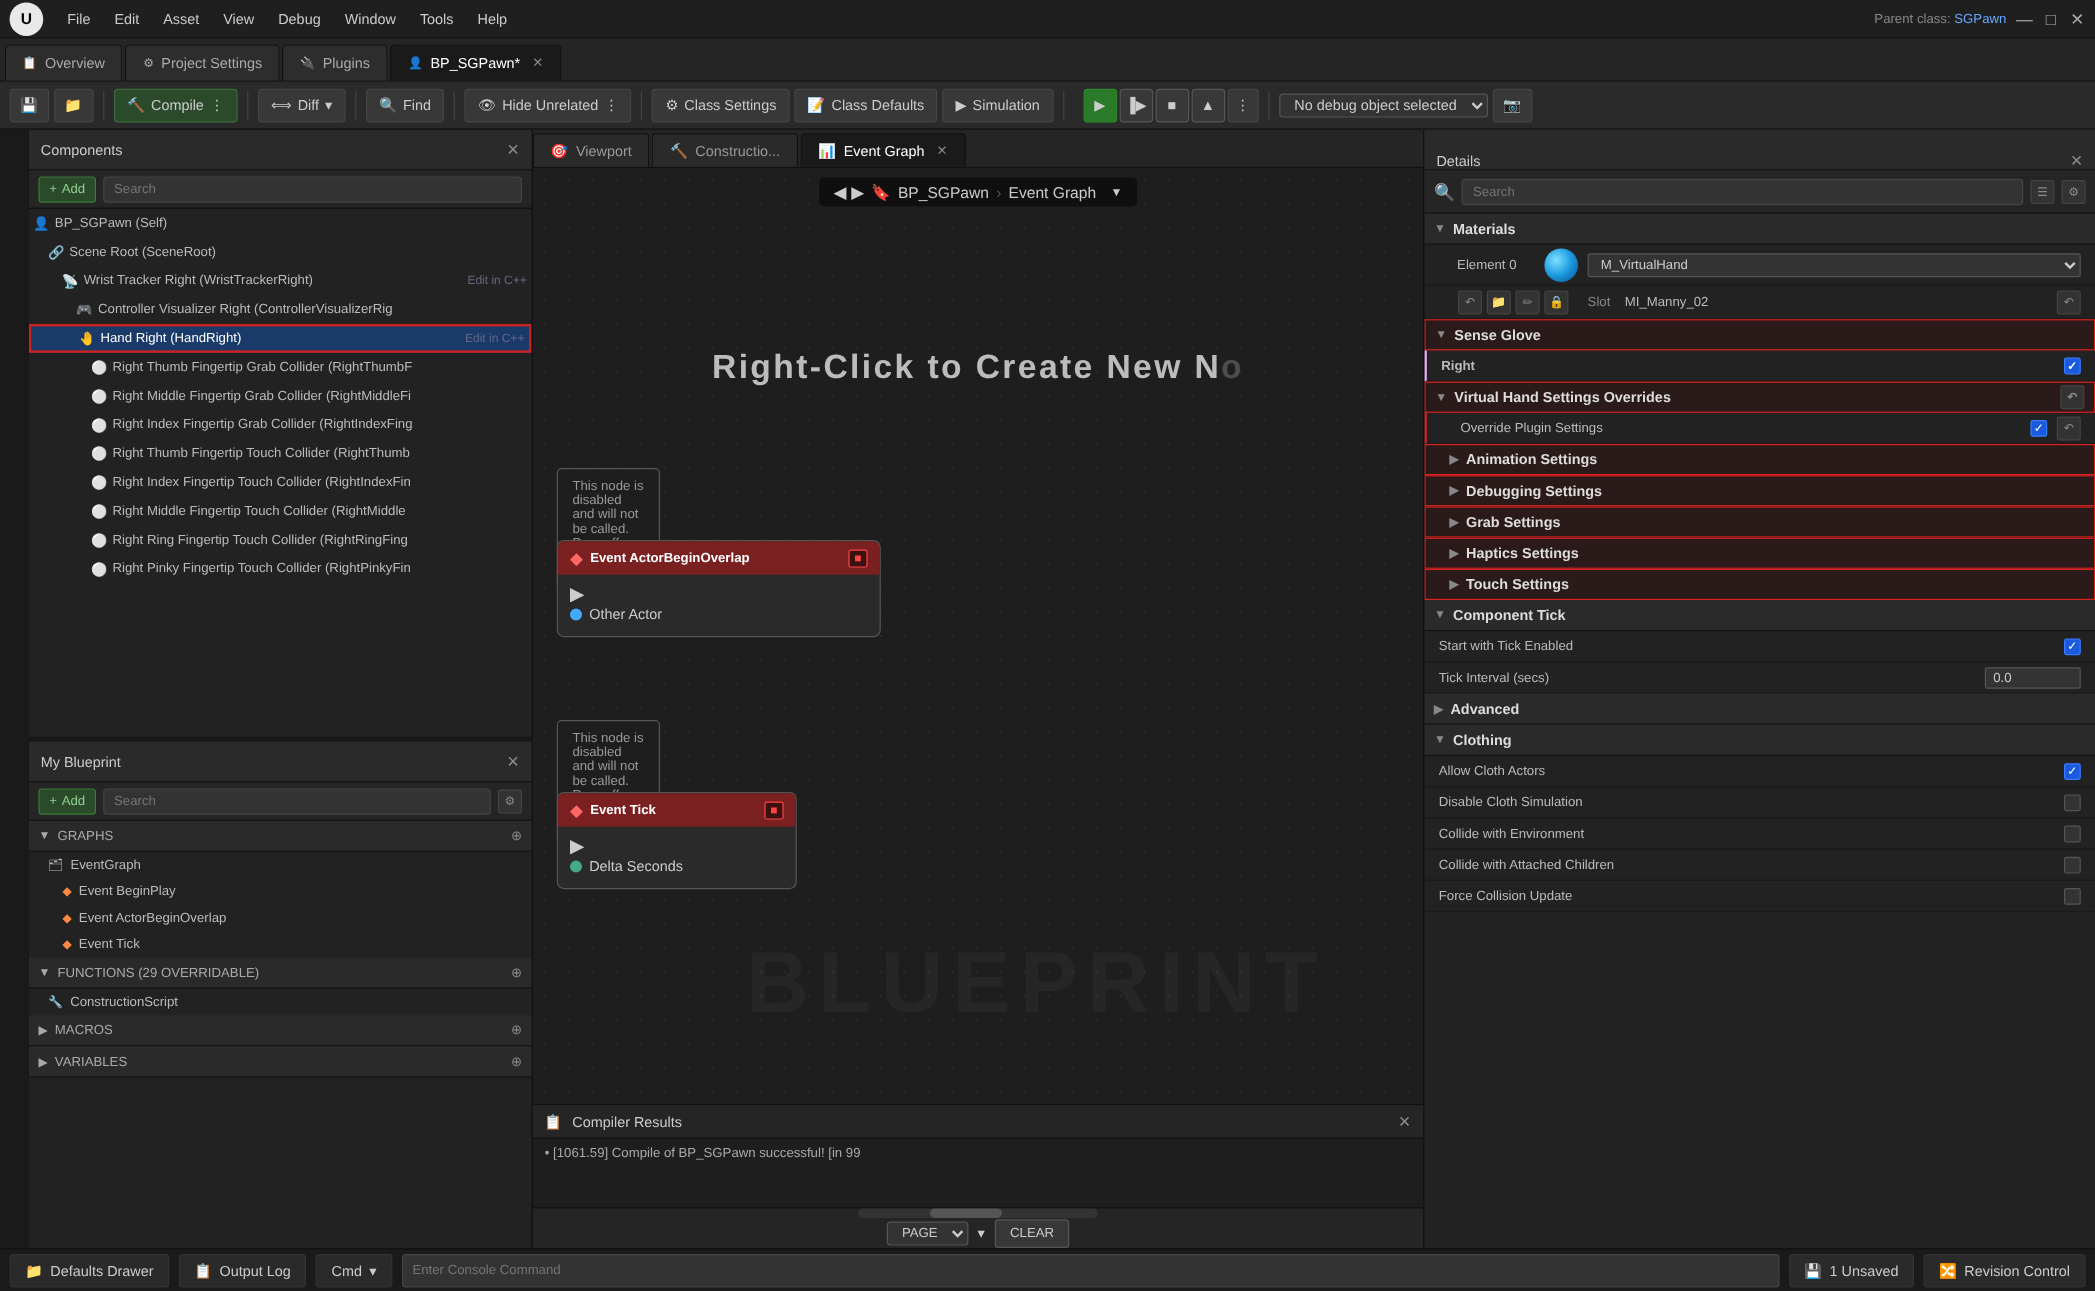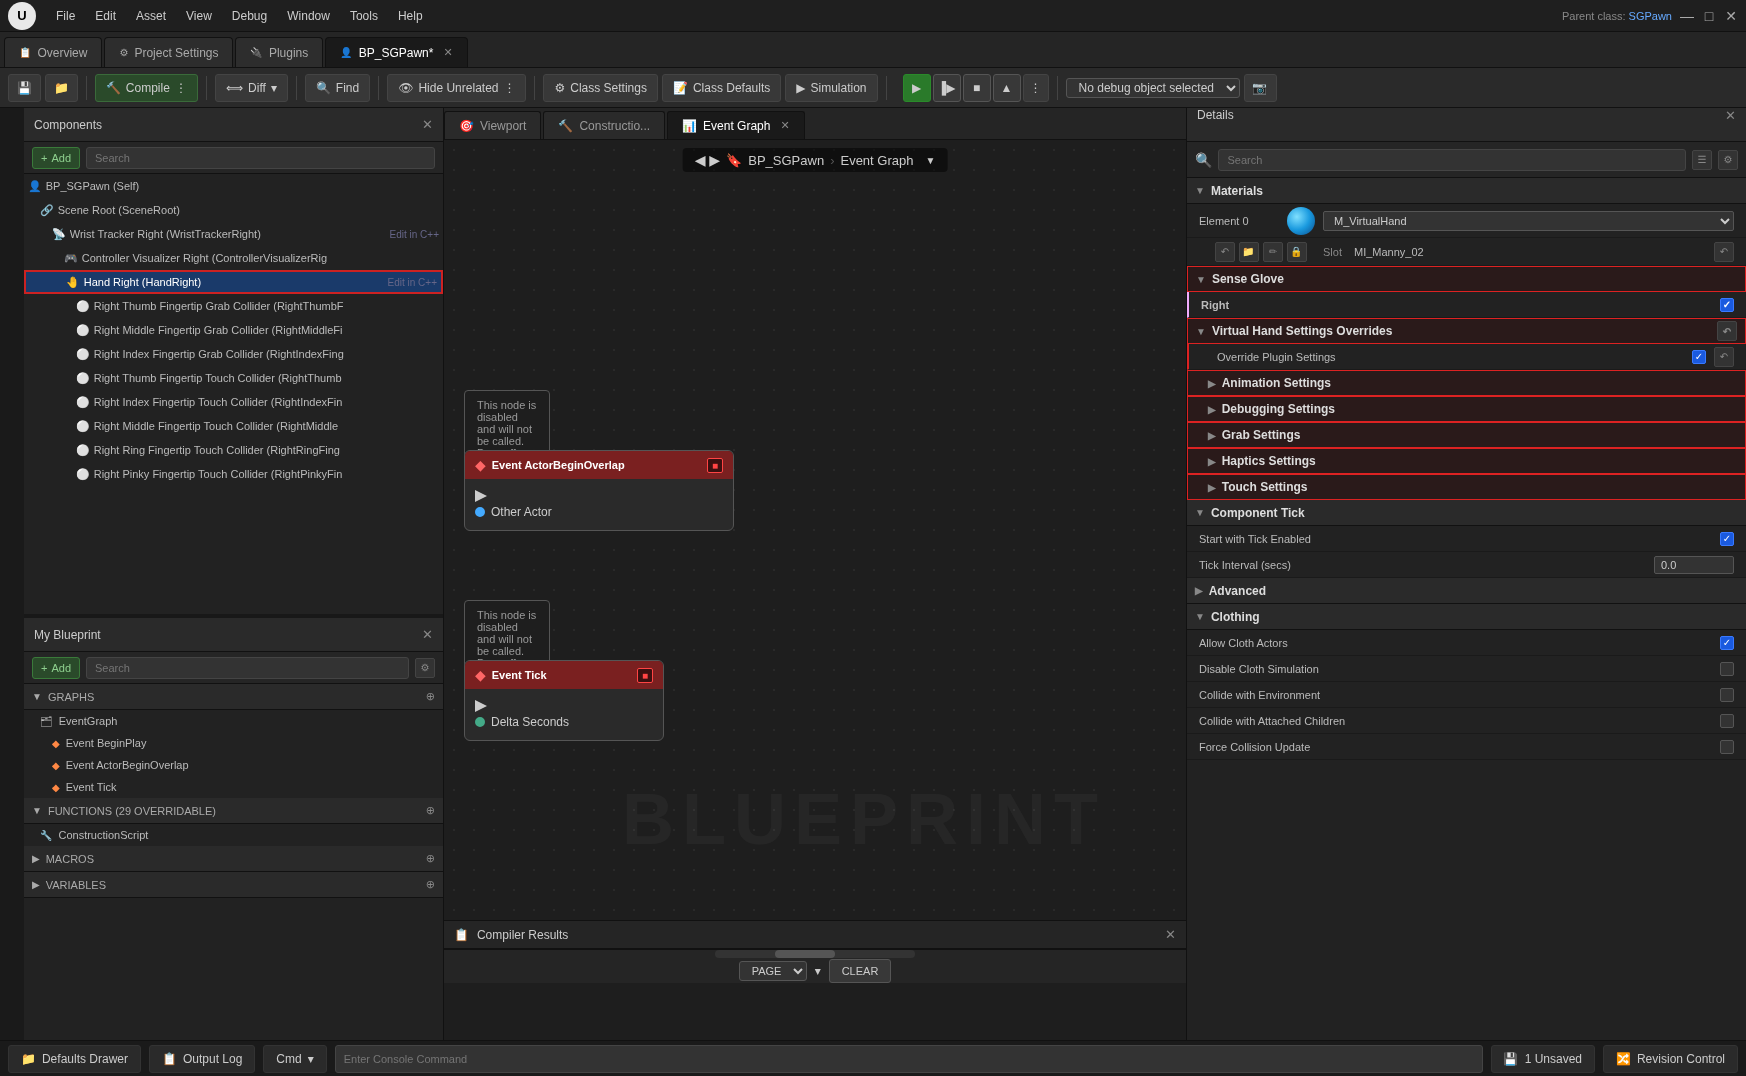"Details" .details-header { align-items: flex-start -> flex-end }
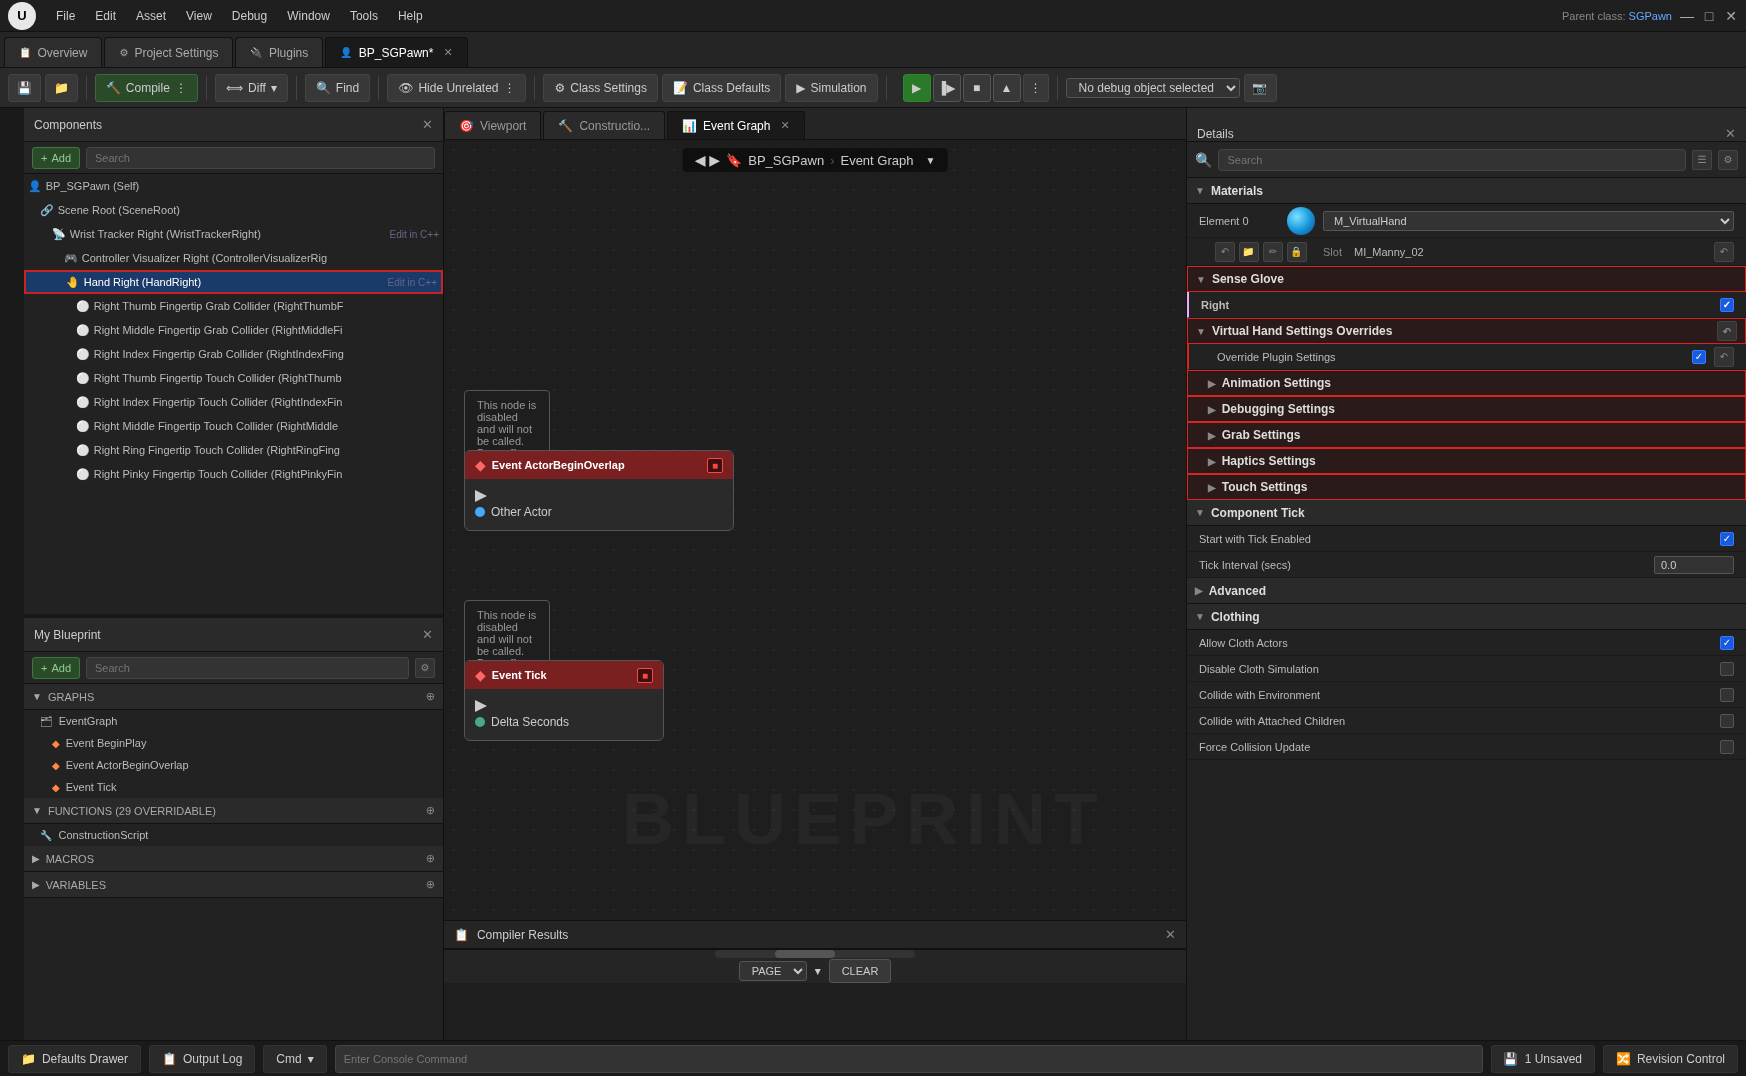"Element 0" span { text-align: none -> center }
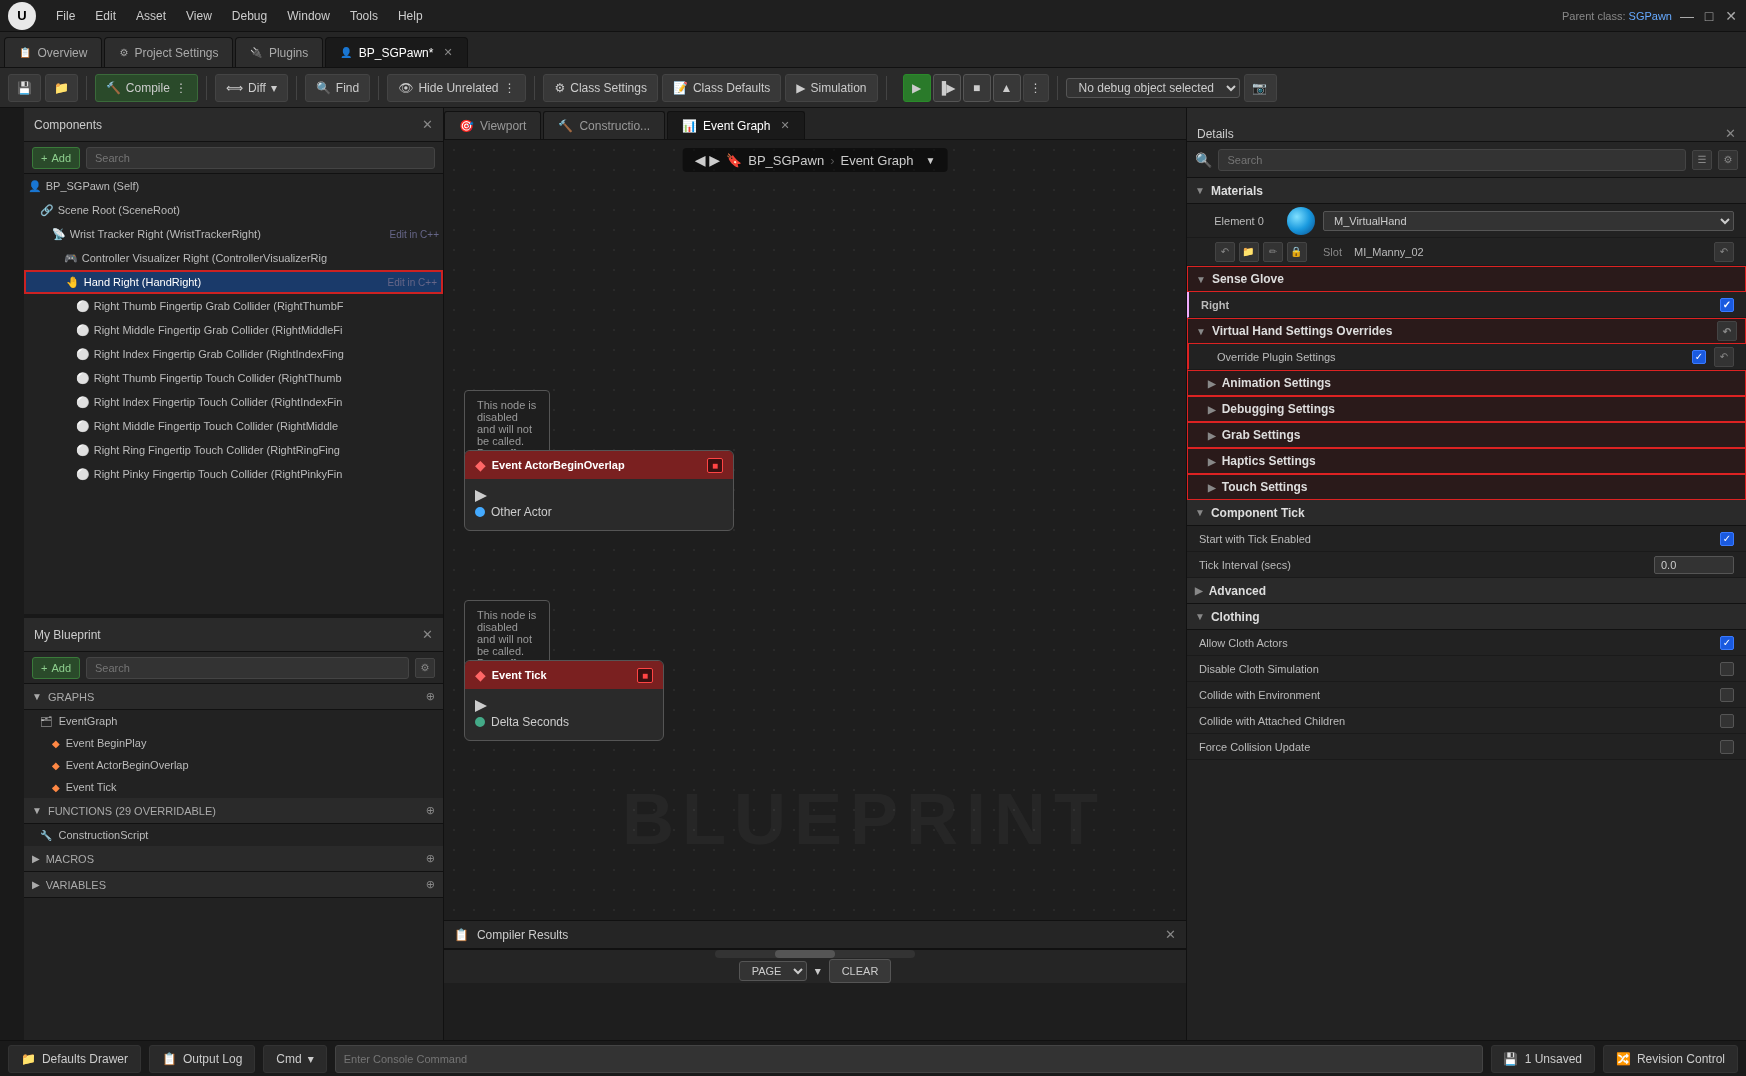"Right-Click to Create New No" div { html: none -> <div> Right-Click to Create New N<span>o</span> </div> }
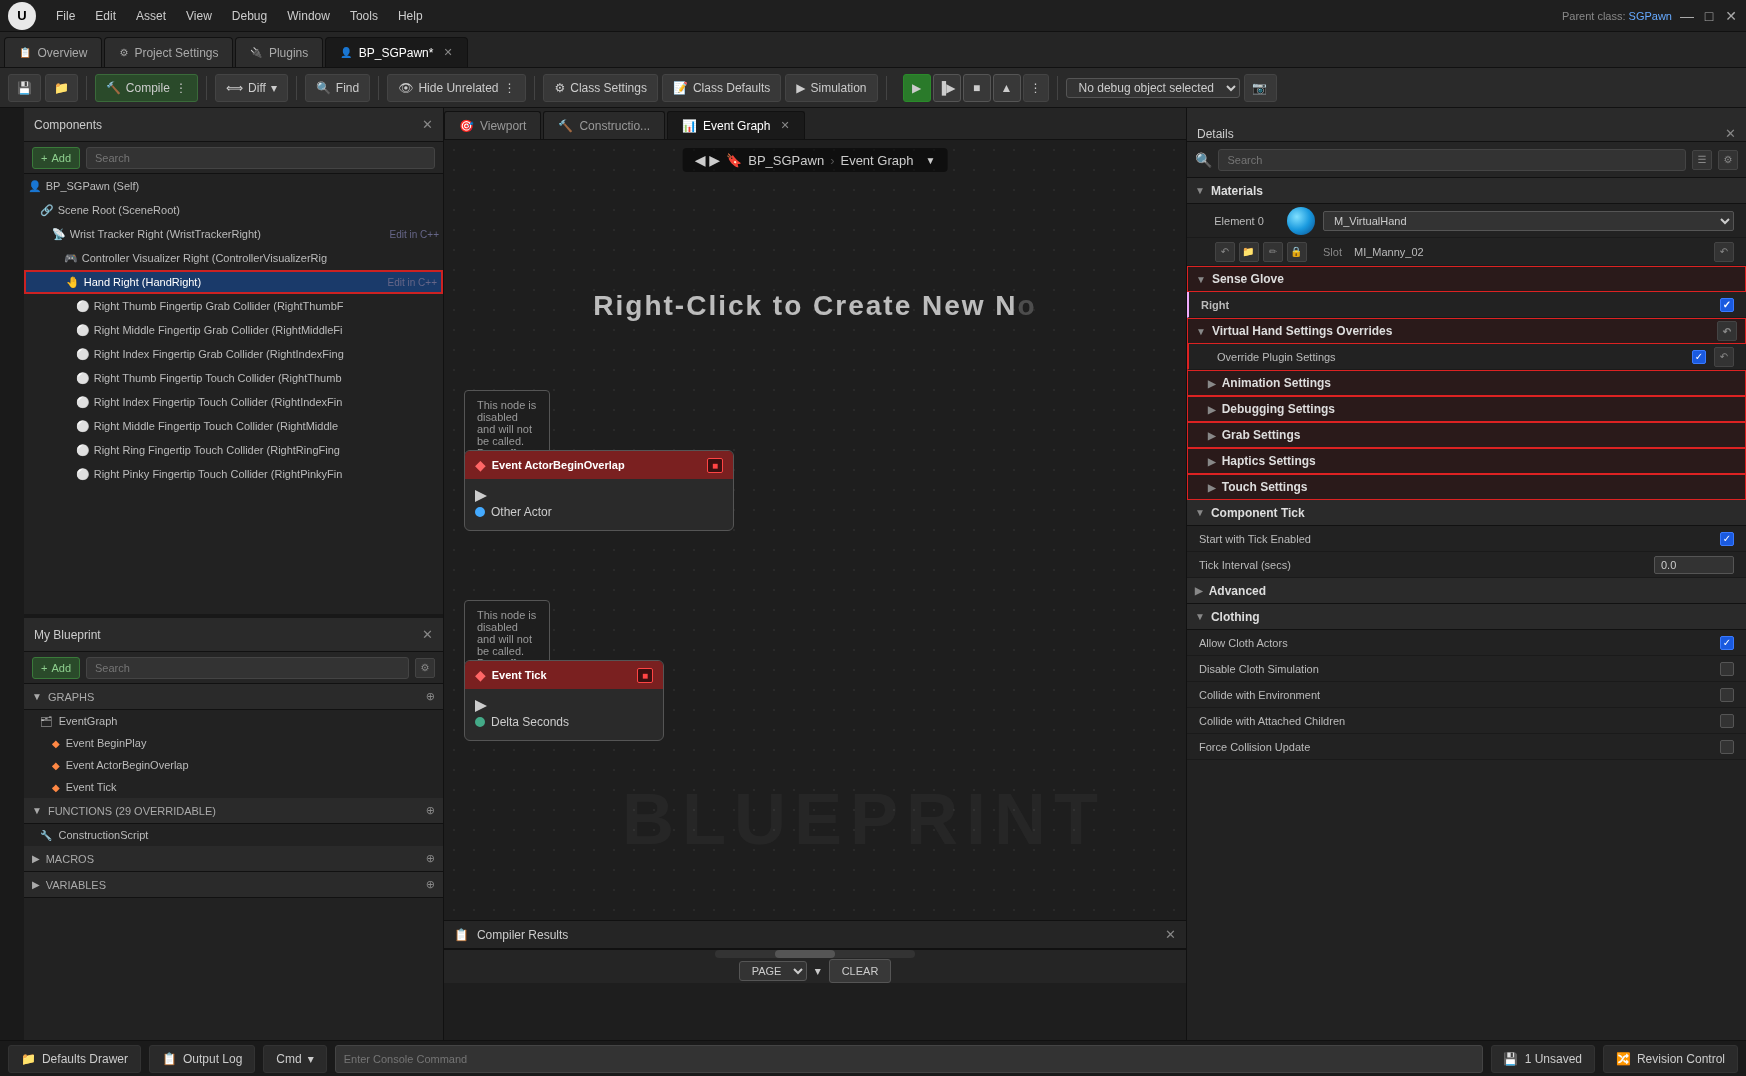"• [1061.59] Compile of BP_SGPawn" div.compiler-content { html: none -> <div> <div>• [1061.59] Compile of BP_SGPawn successful! [in 99</div> </div> }
